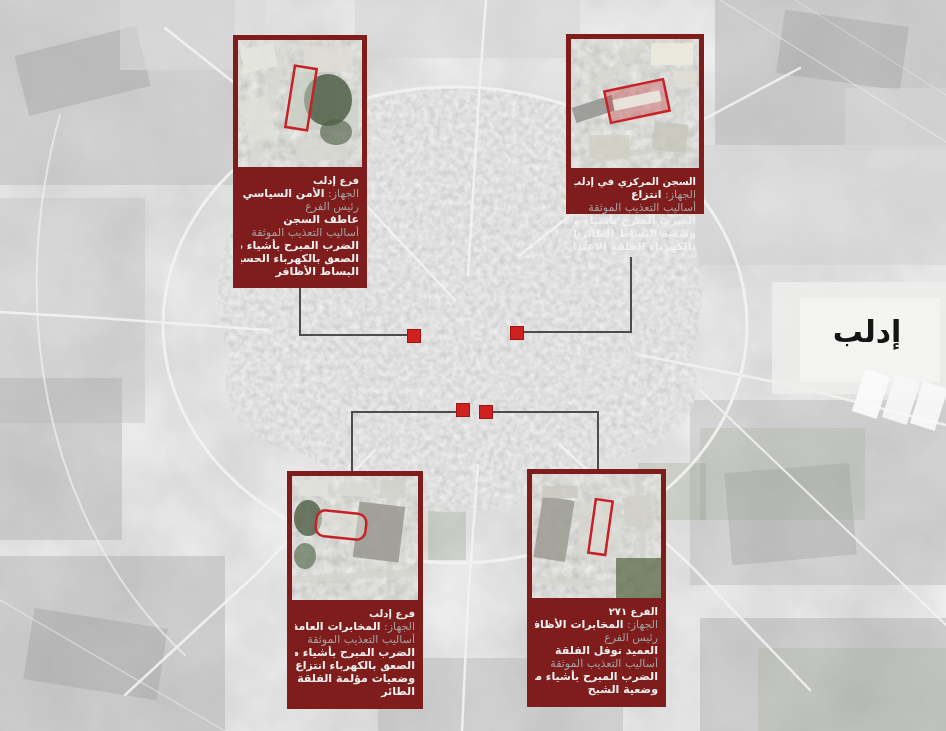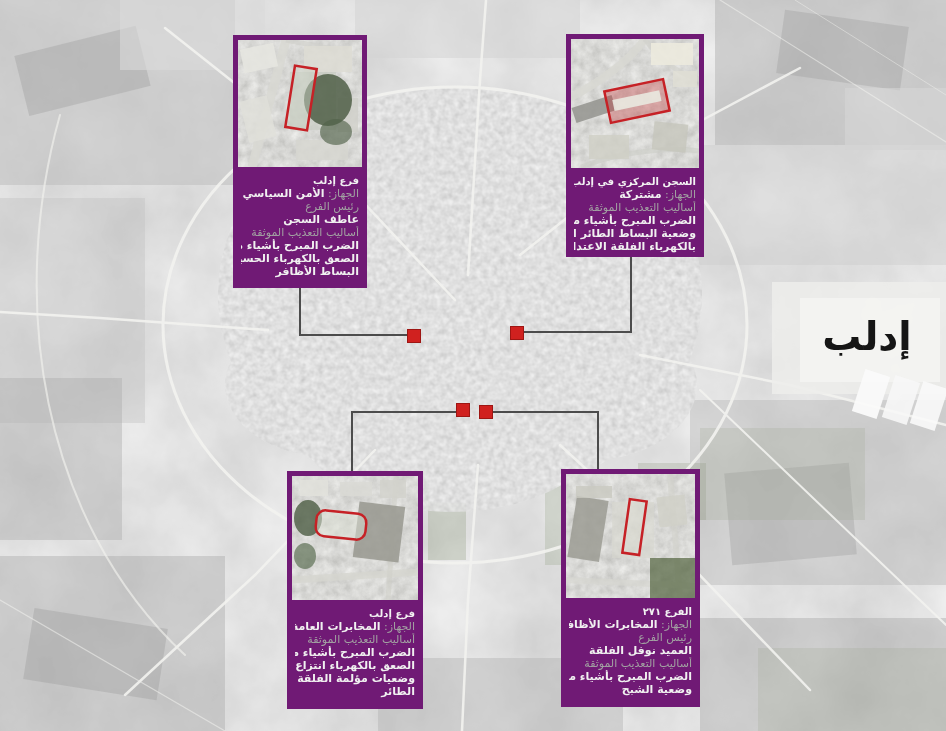"فرع إدلب" .callout { background: #701a75 -> #7f1d1d }
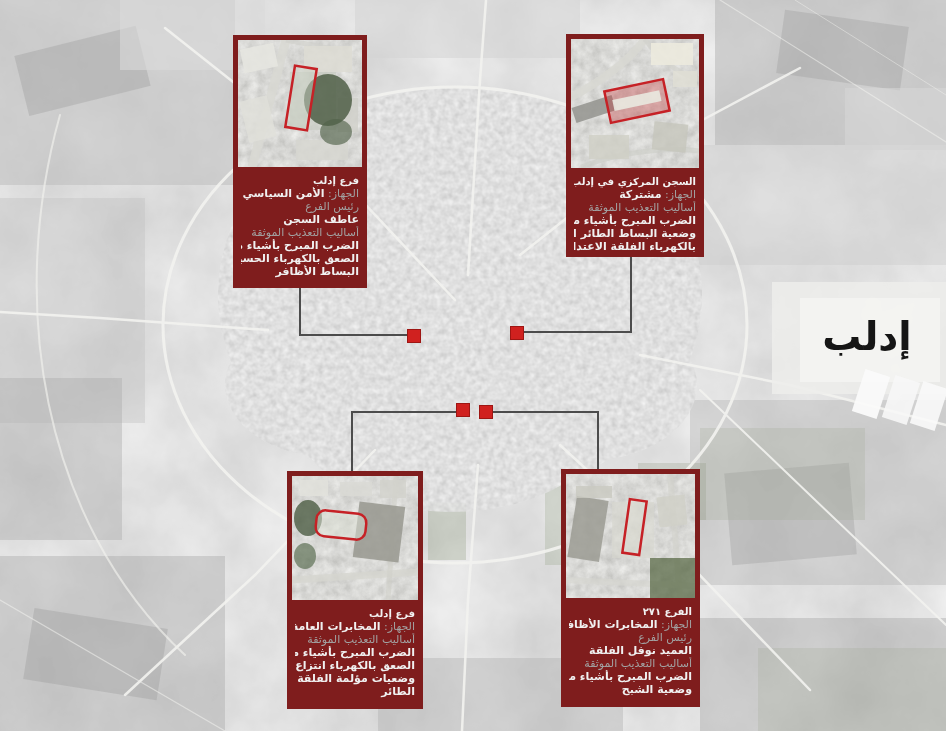"السجن المركزي في إدلب" div.callout { height: 223px -> 180px }
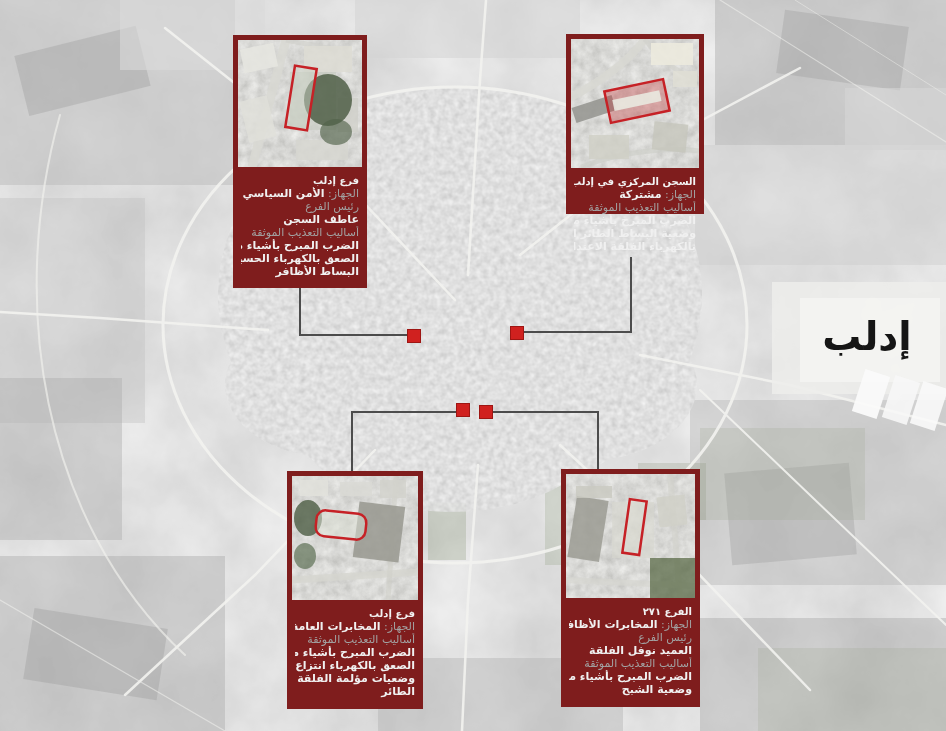"مشتركة" span.val { text: مشتركة -> انتزاع }
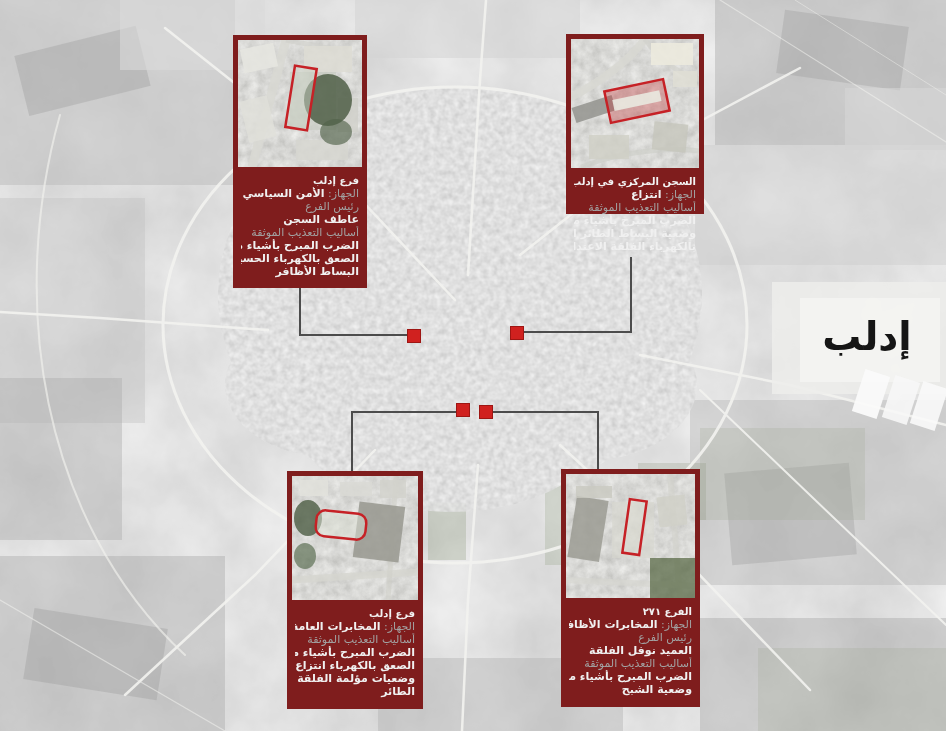"إدلب" .city-label { font-size: 39px -> 30px }
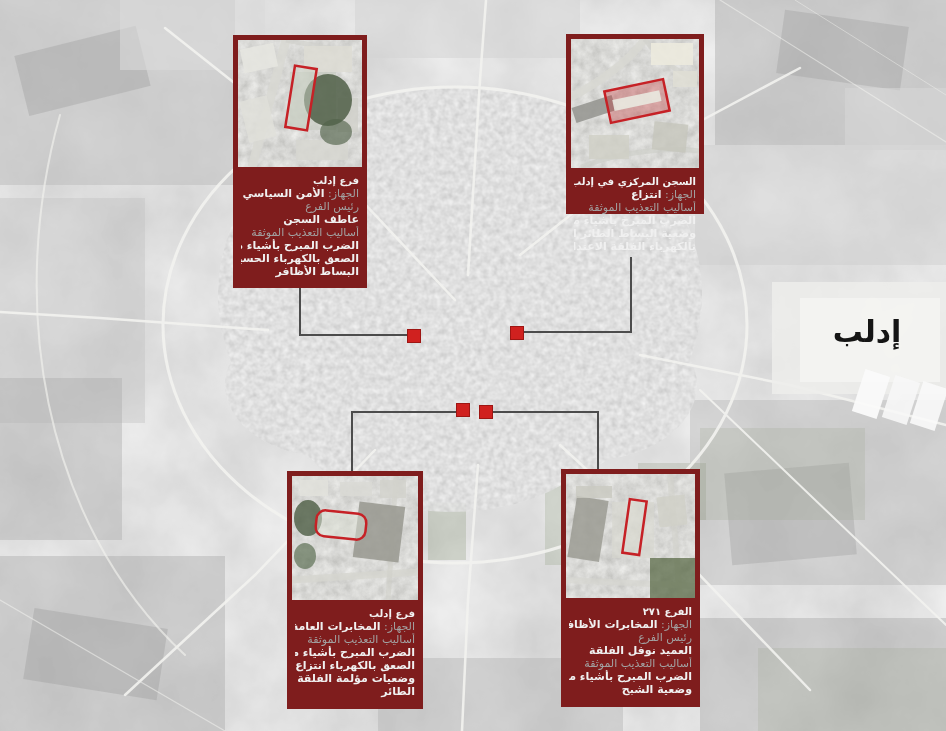"الفرع ٢٧١" div.callout { margin-left: 34px -> none }
